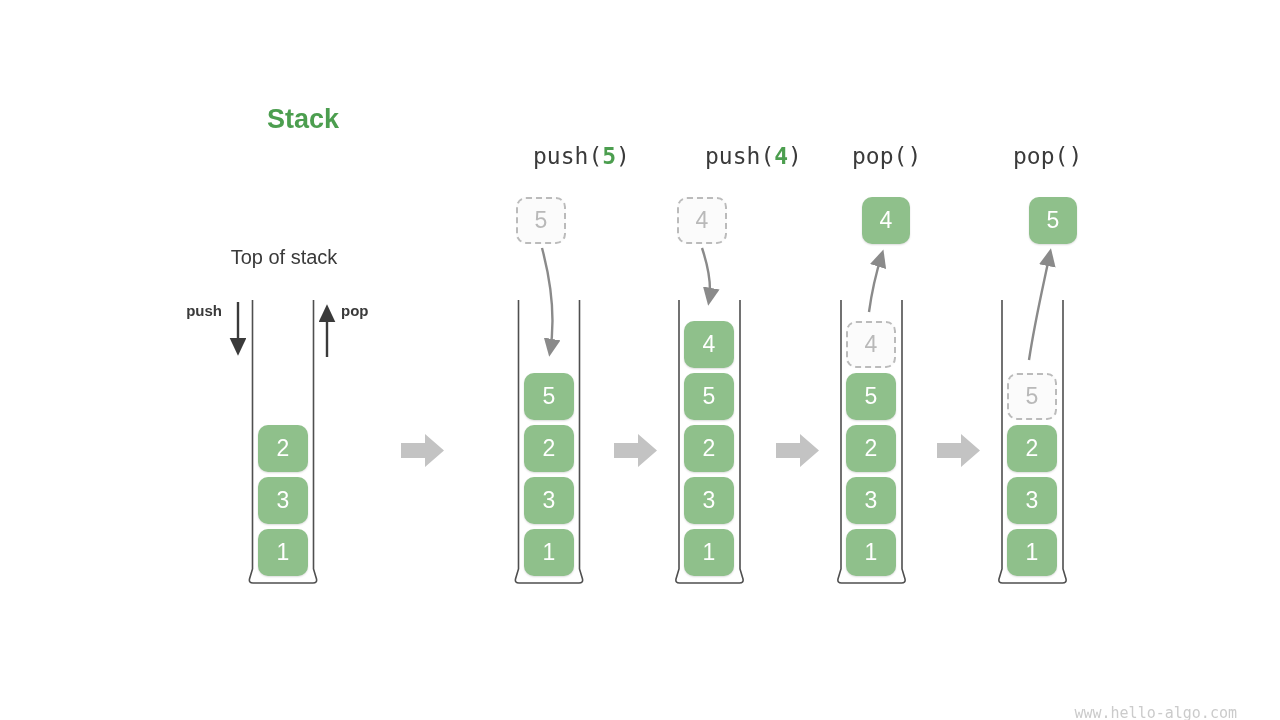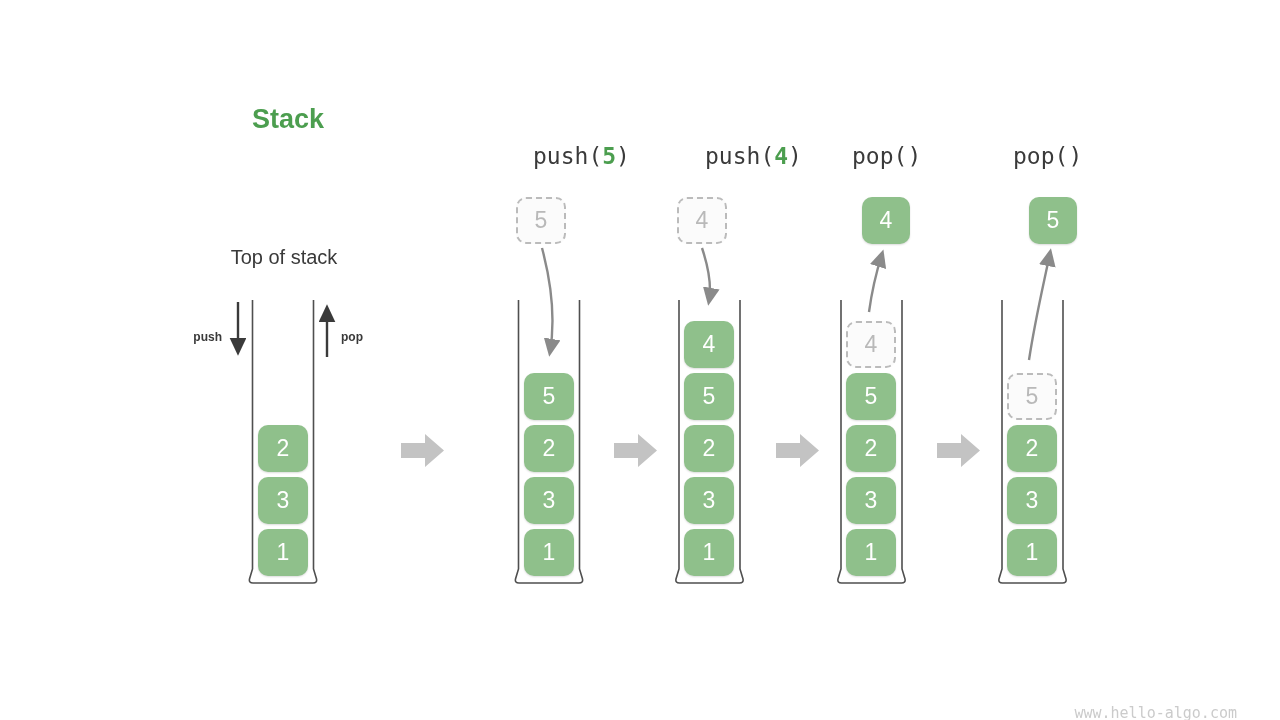"Stack" .diagram-title { left: 252px -> 267px }
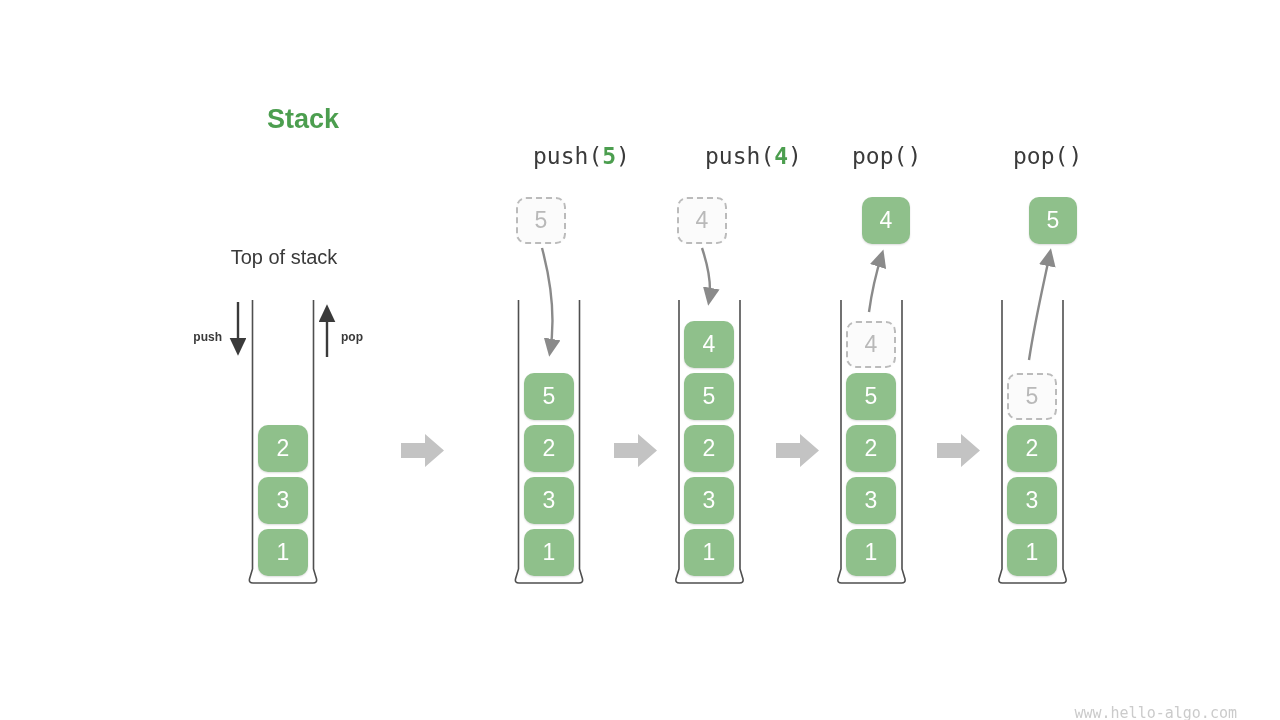"push" .io-label { font-size: 12px -> 15px; top: 330px -> 302px }
